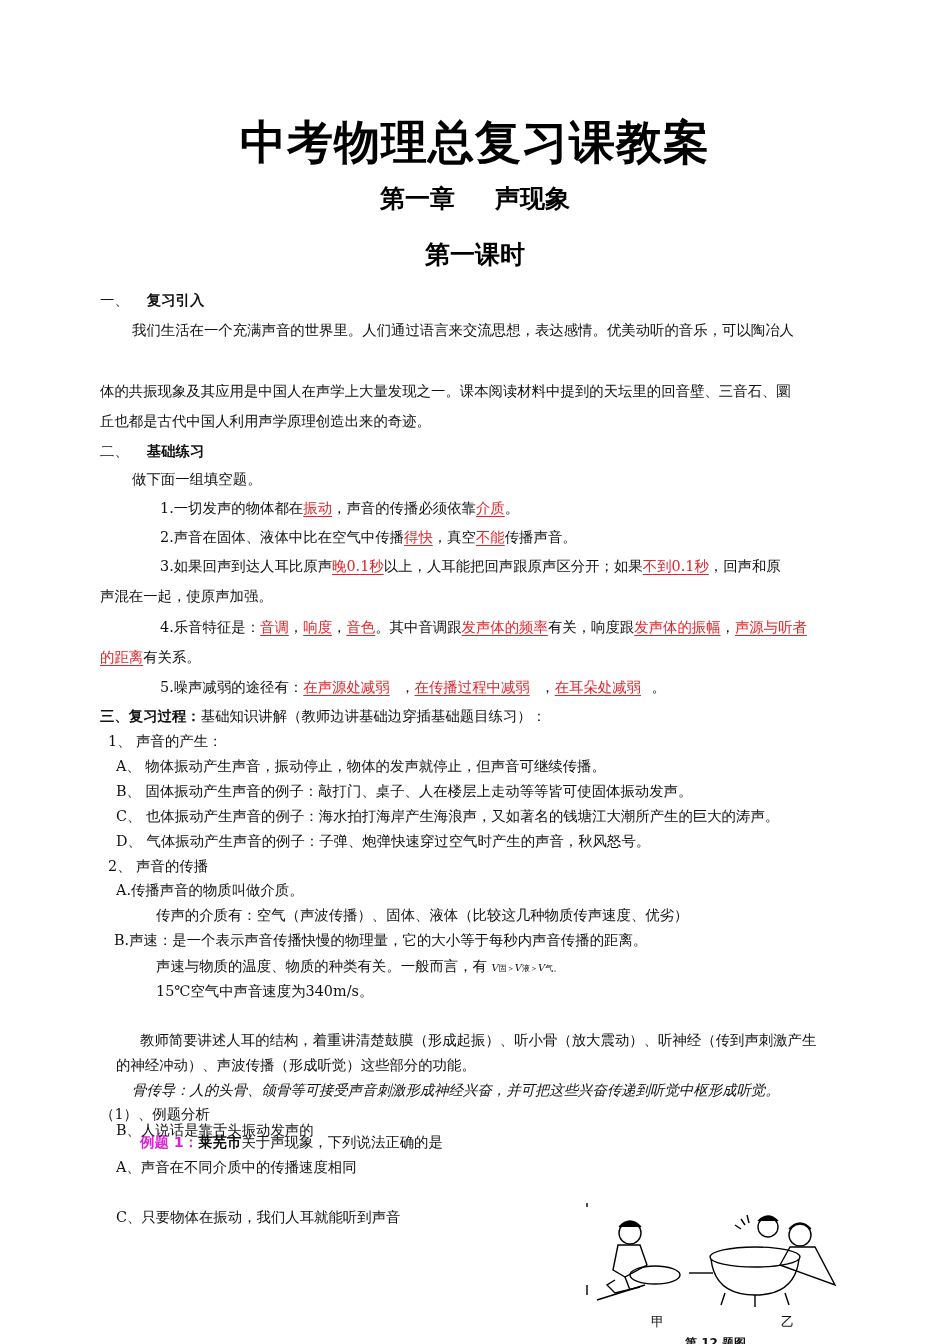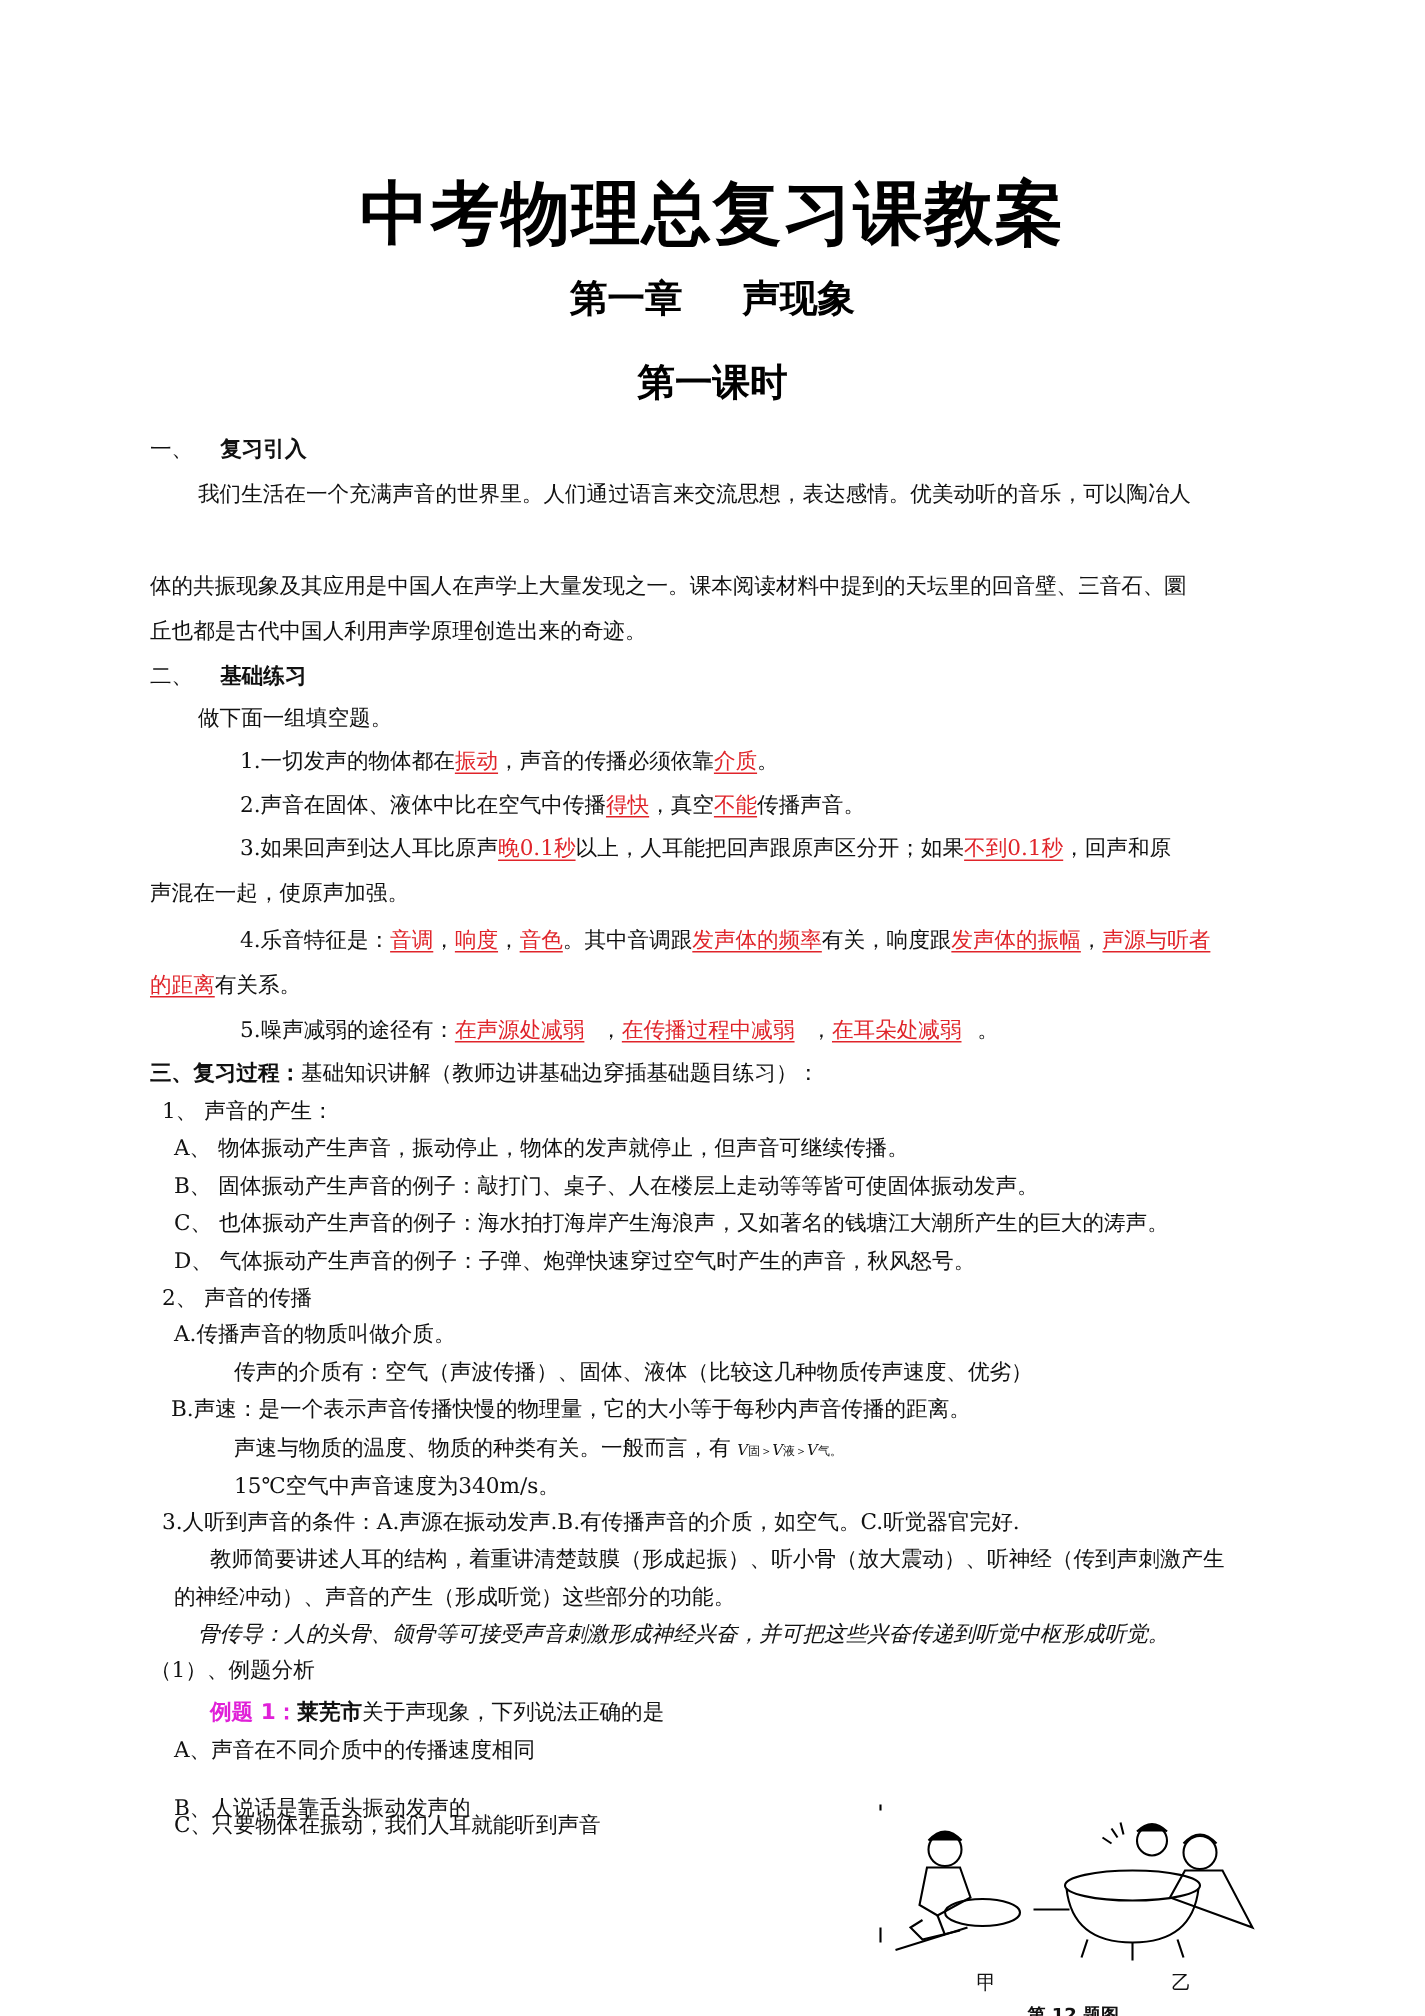"3.人听到声音的条件：A.声源在振动发声.B.有传播声音的介质，如空气。C.听觉" div.line { html: <div>3.人听到声音的条件：A.声源在振动发声.B.有传播声音的介质，如空气。C.听觉器官完好.</div> -> none }
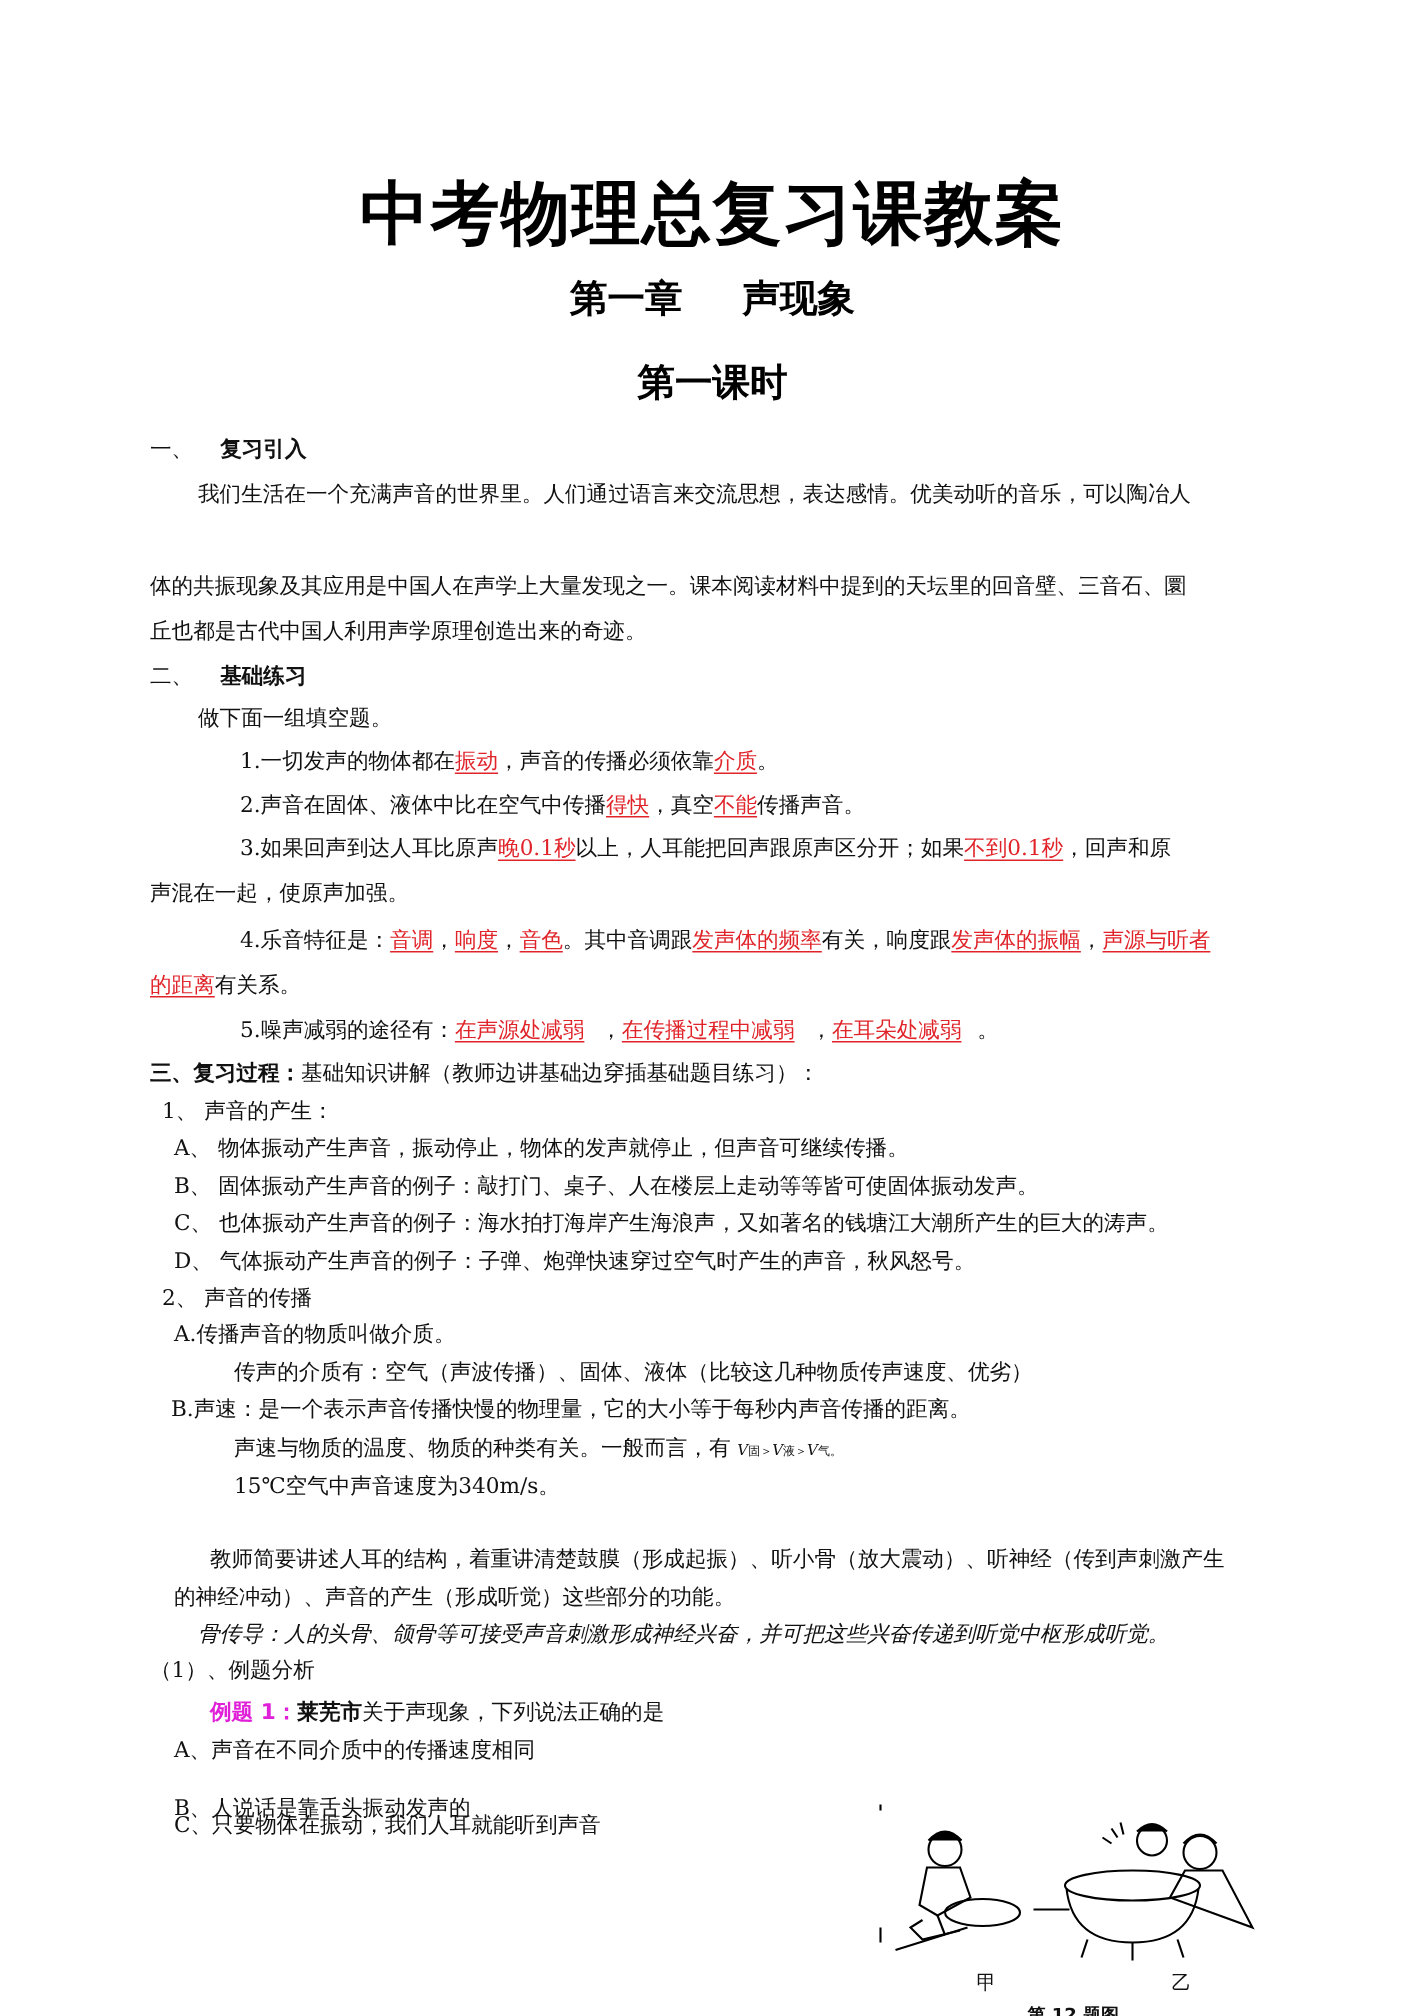"的神经冲动）、声音的产生（形成听觉）这些部分的功能。" div.line { text: 音的产生 -> 波传播 }
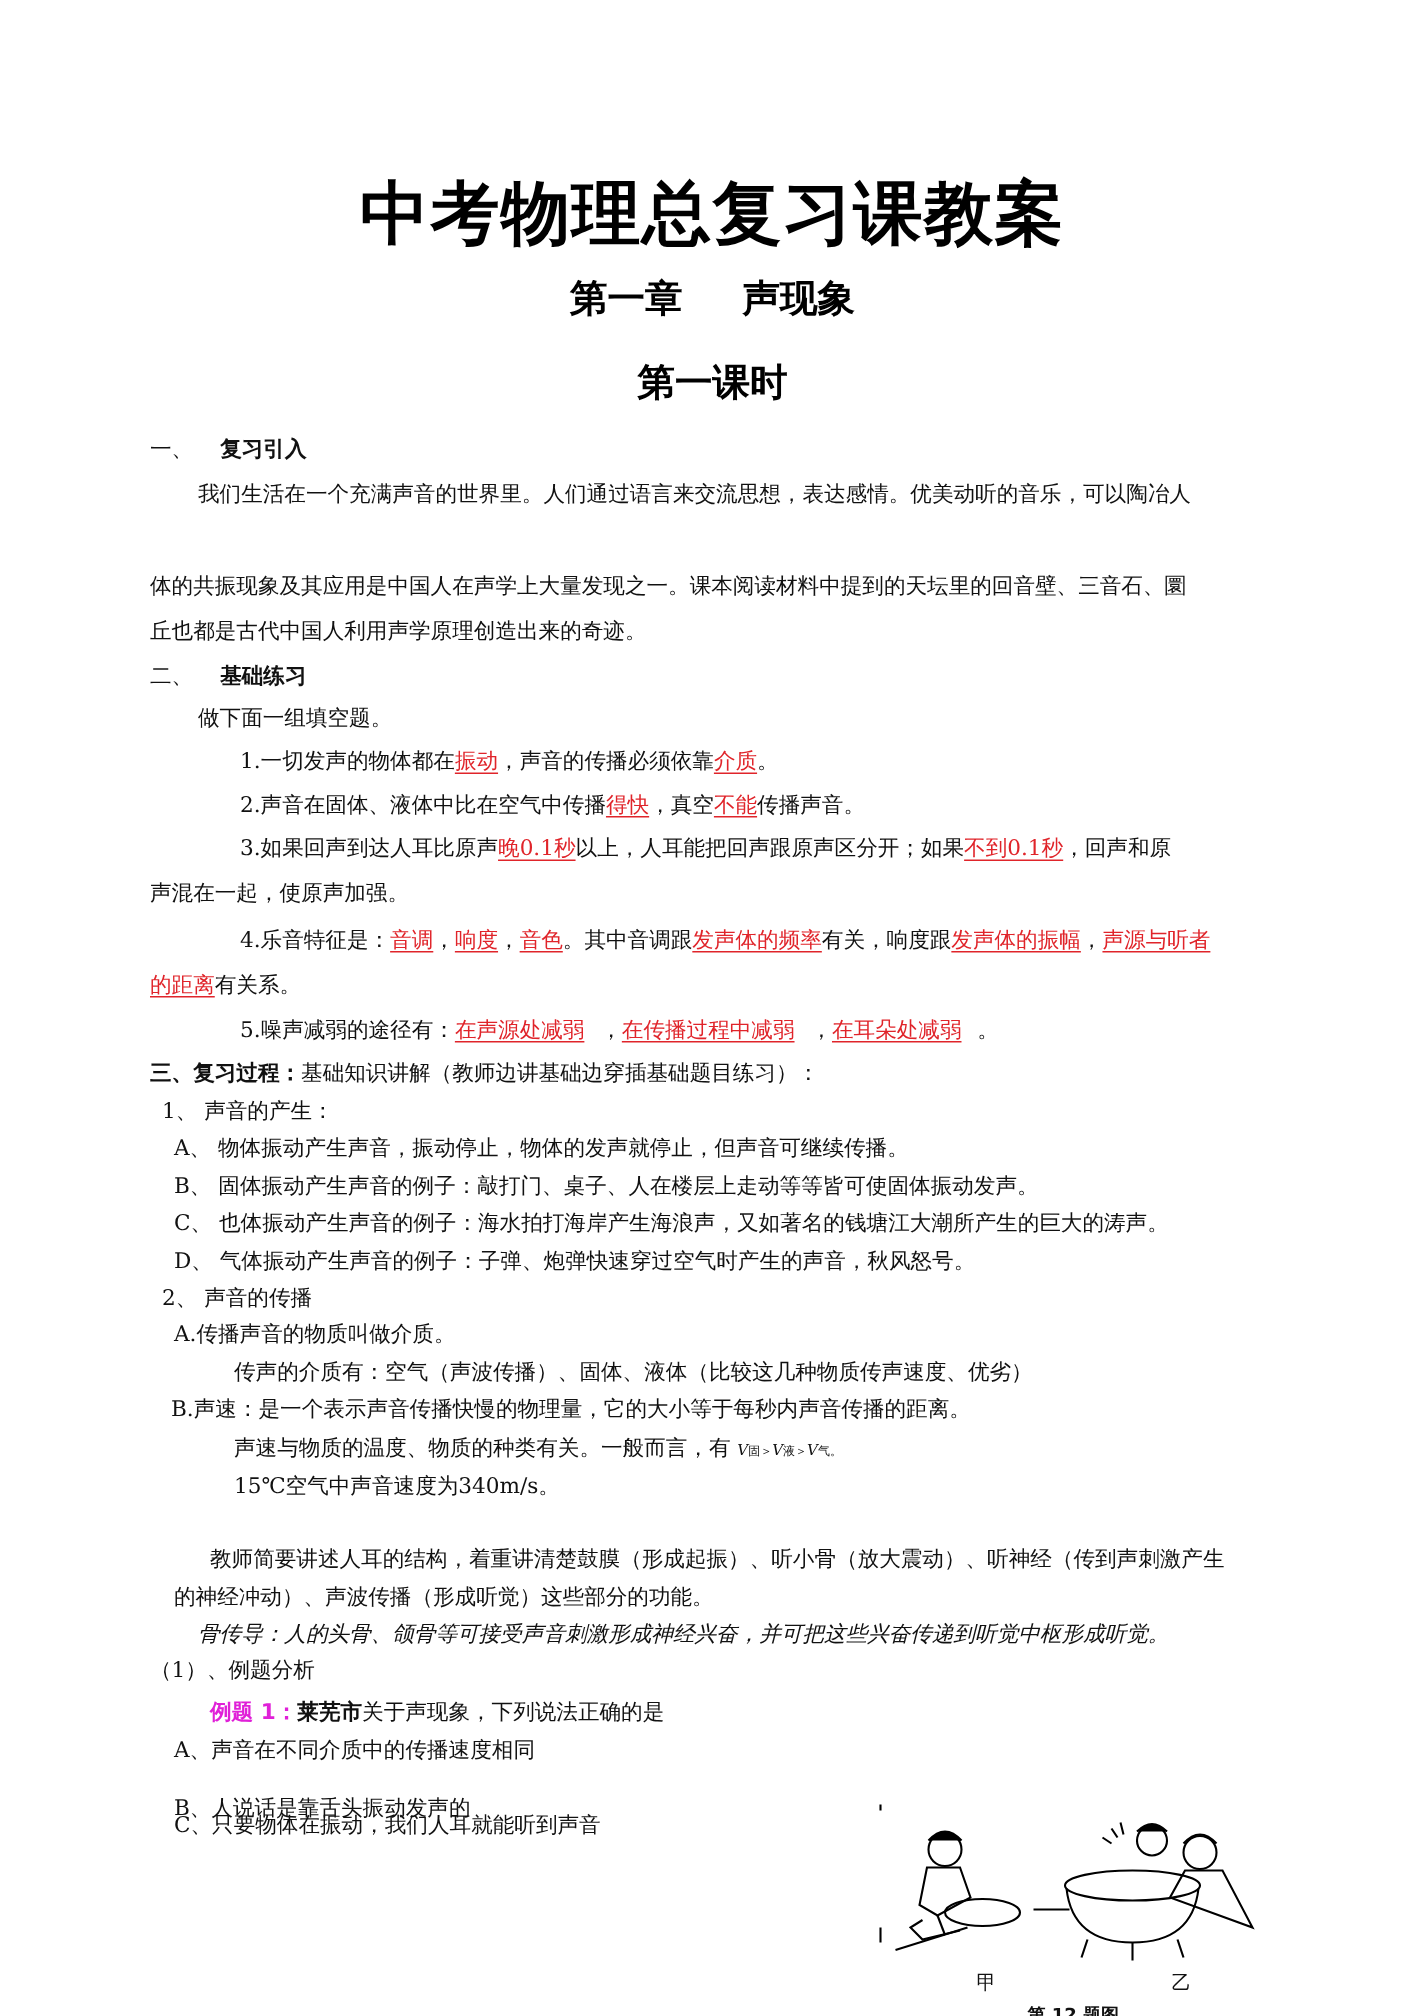"B、人说话是靠舌头振动发声的" div.line { top: 1196px -> 1120px }
